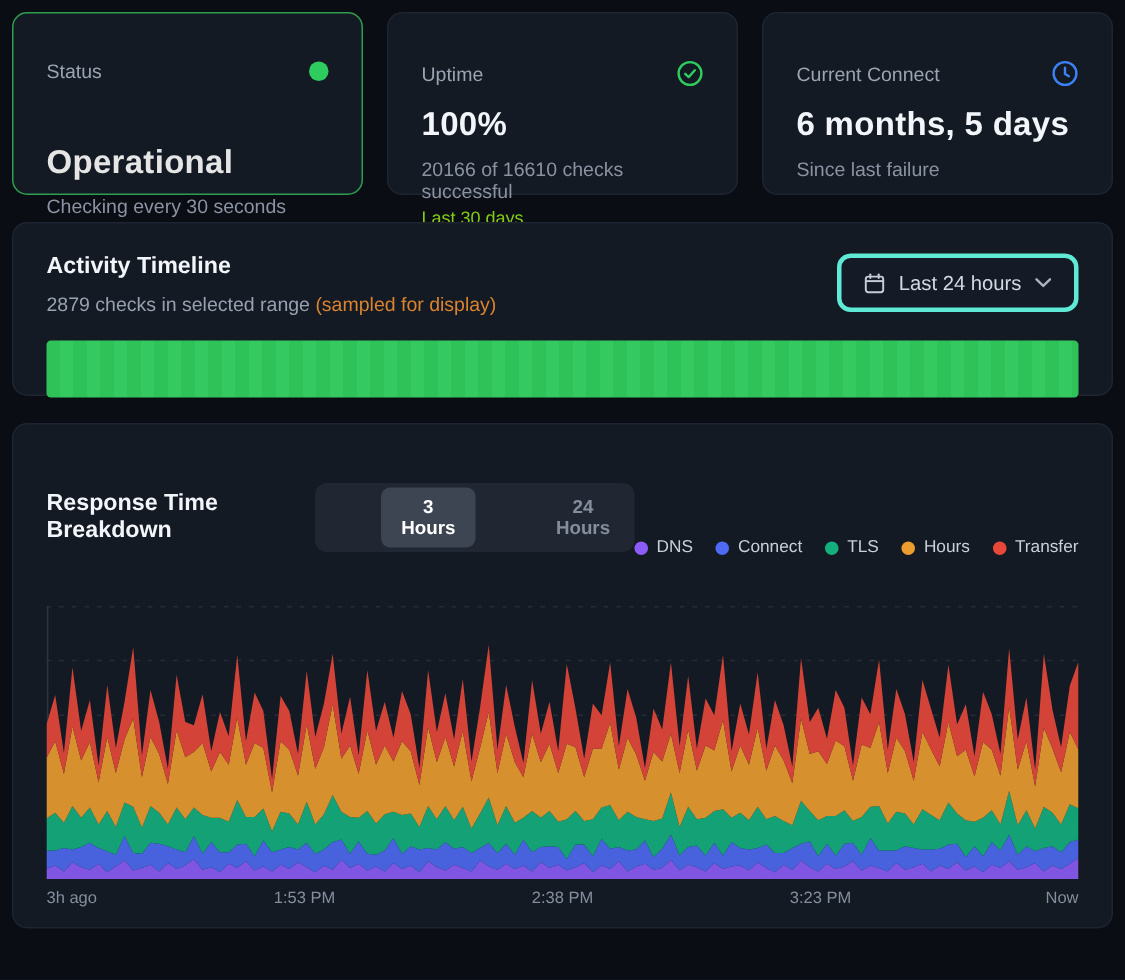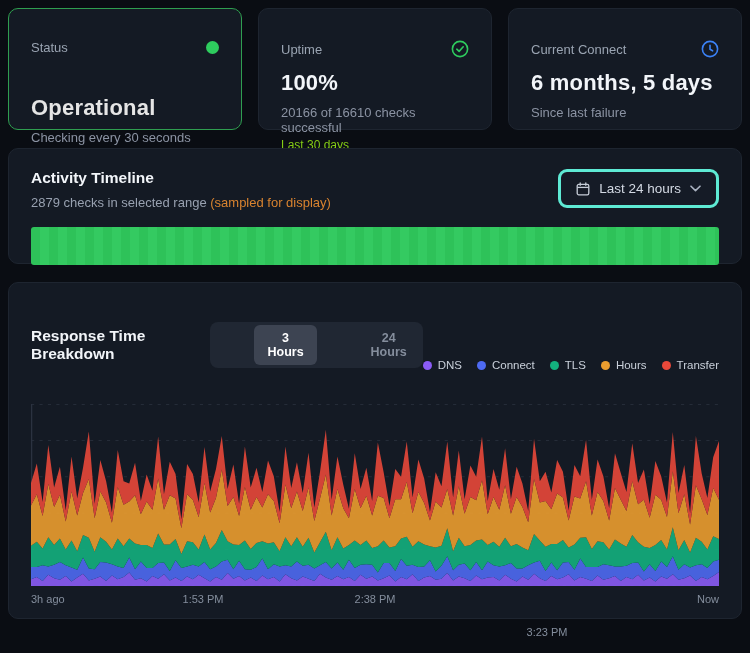"3:23 PM" .xt-3 { margin-top: 33px -> none }
